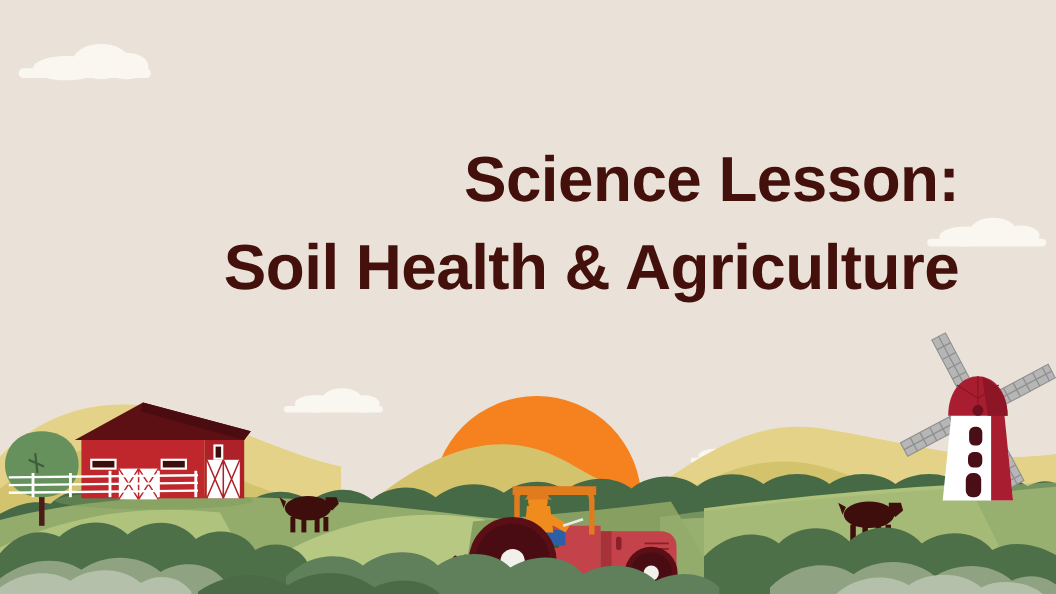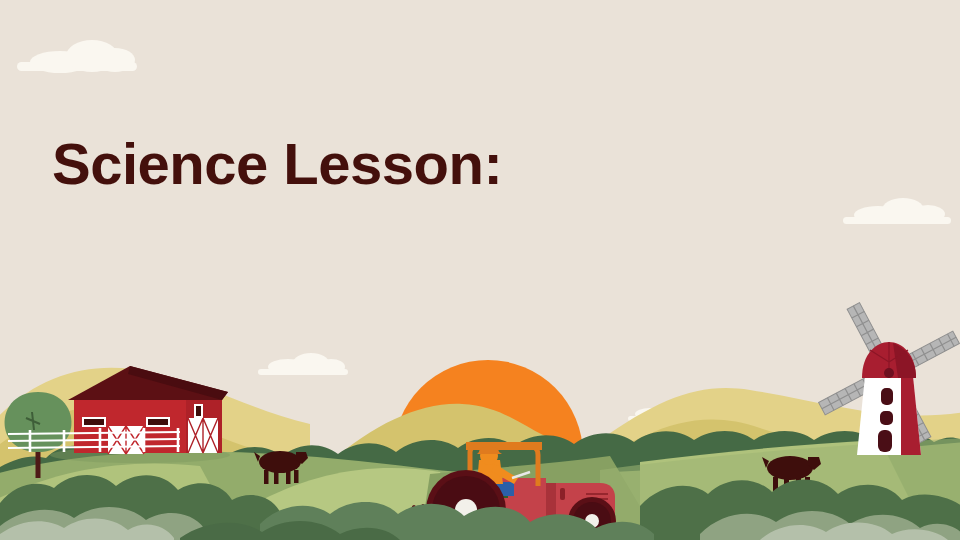"Science Lesson:" #title-block { text-align: none -> right }
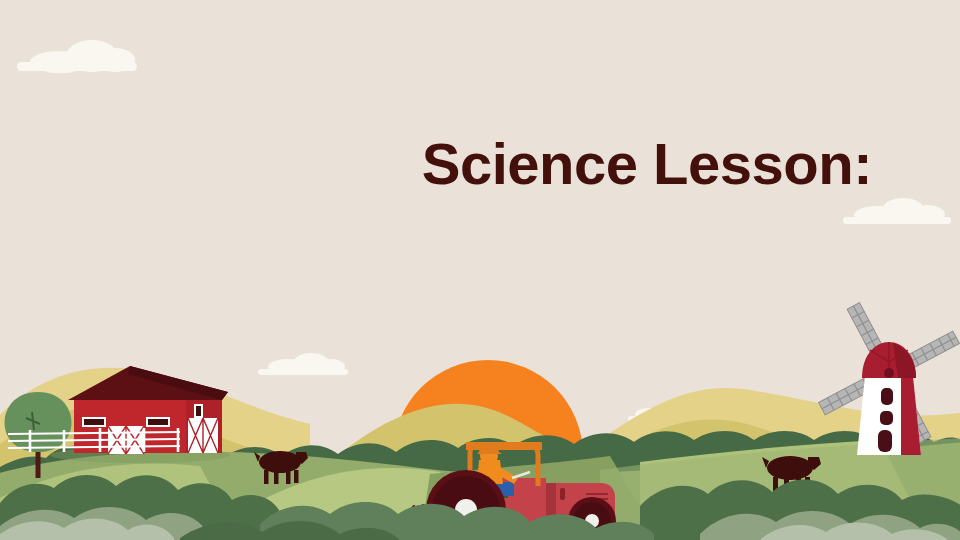"Soil Health & Agriculture" span.title-line { html: none -> <span>Soil Health &amp; Agriculture</span> }
